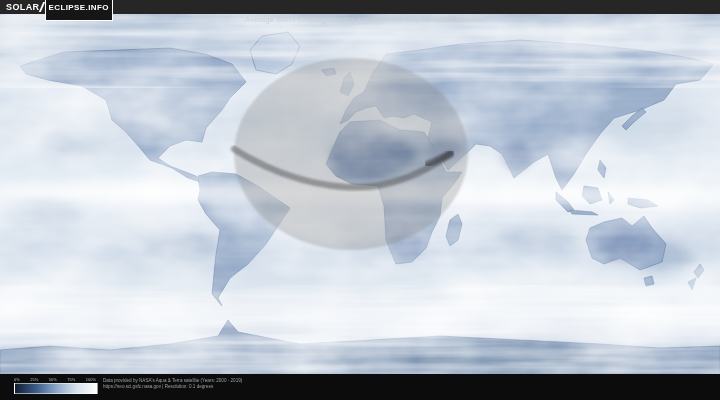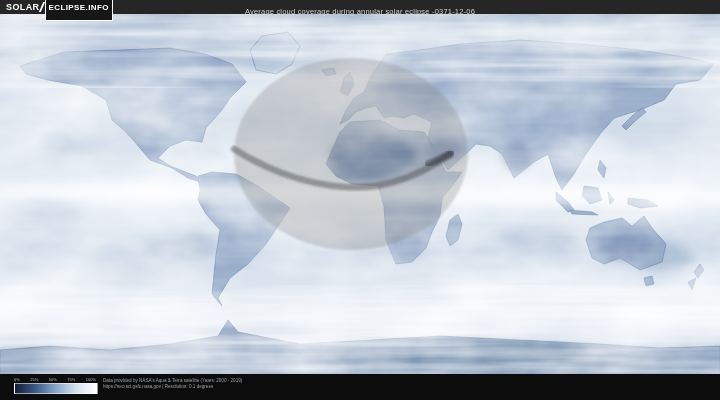"Average cloud coverage during annular" .bar-title { top: 4px -> 12px }
